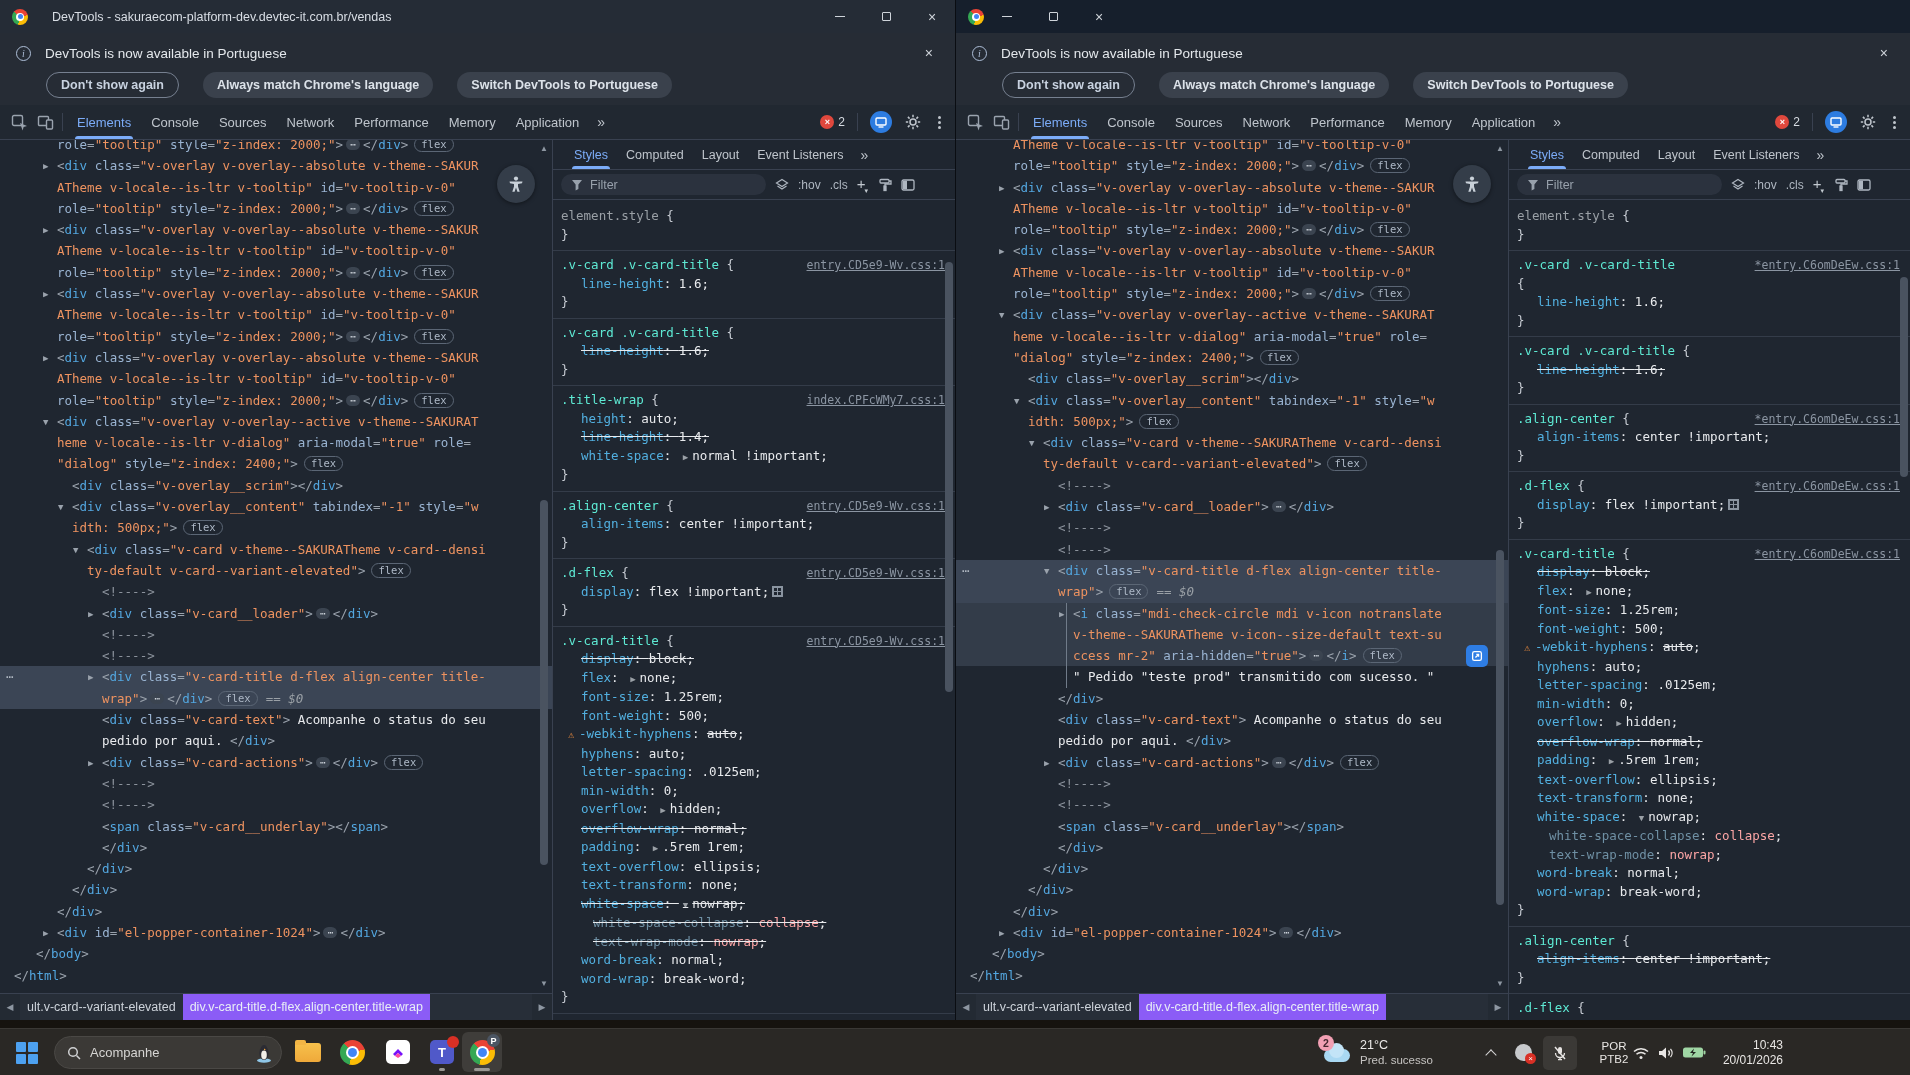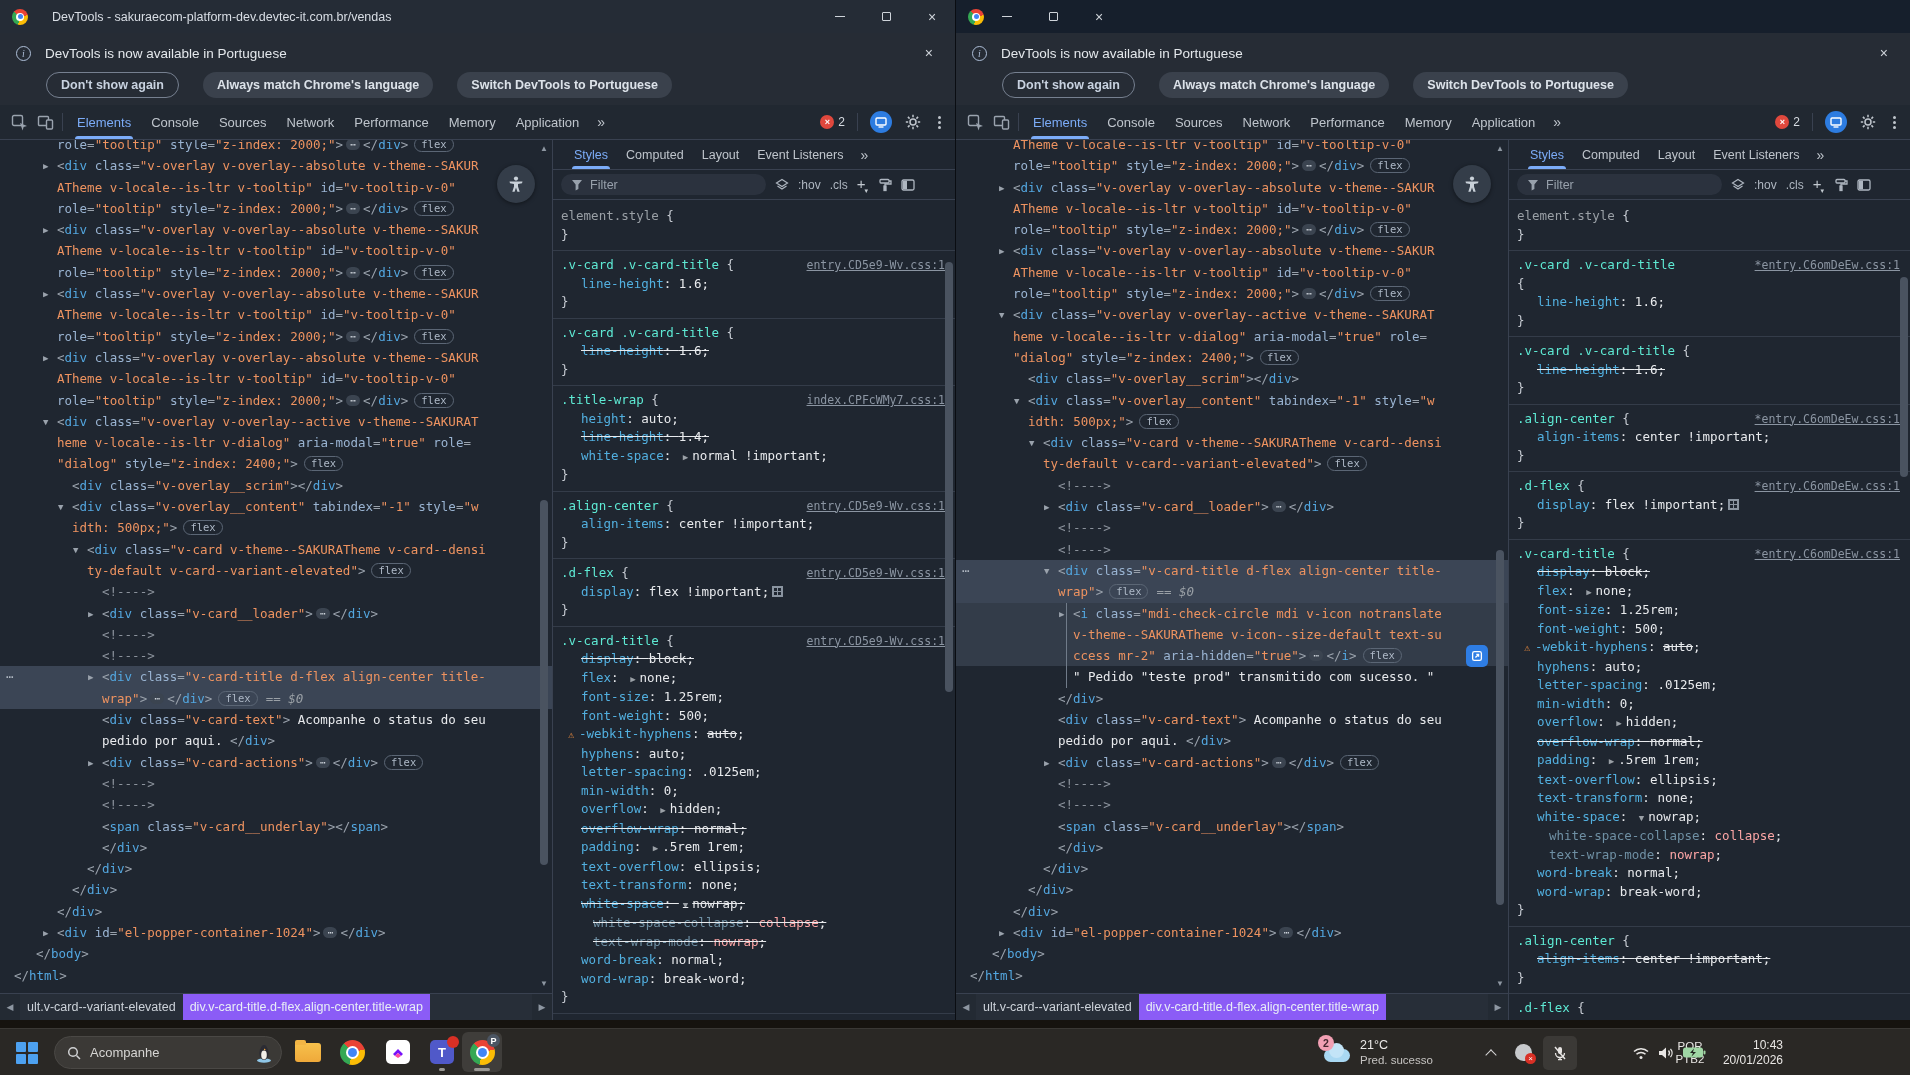"POR" div.tb-item { left: 1672px -> 1596px }
